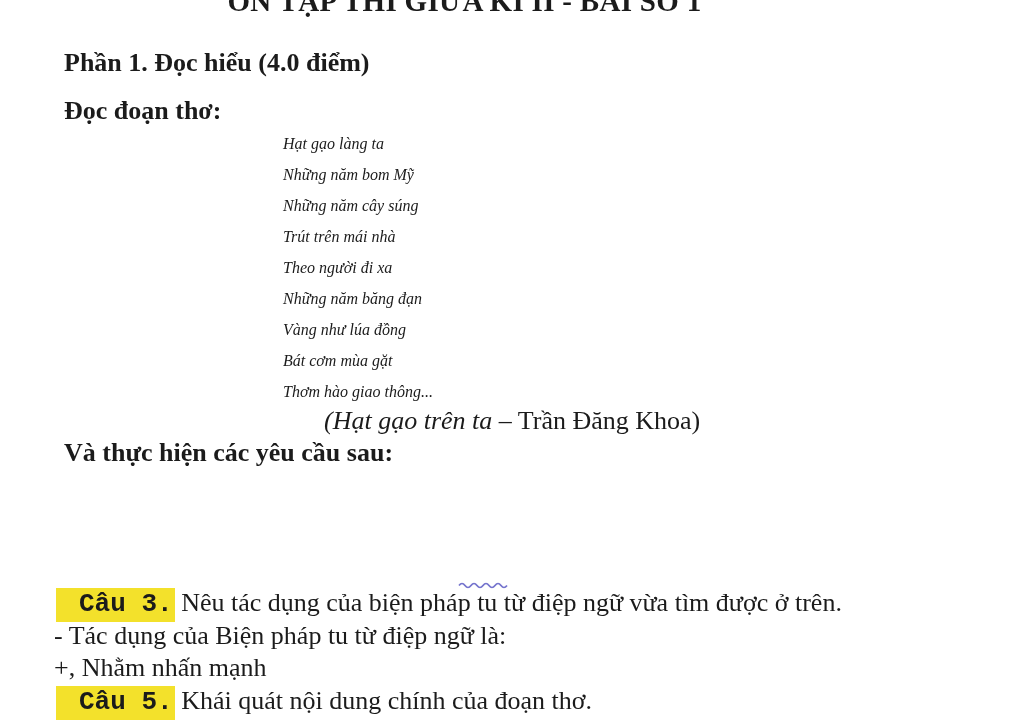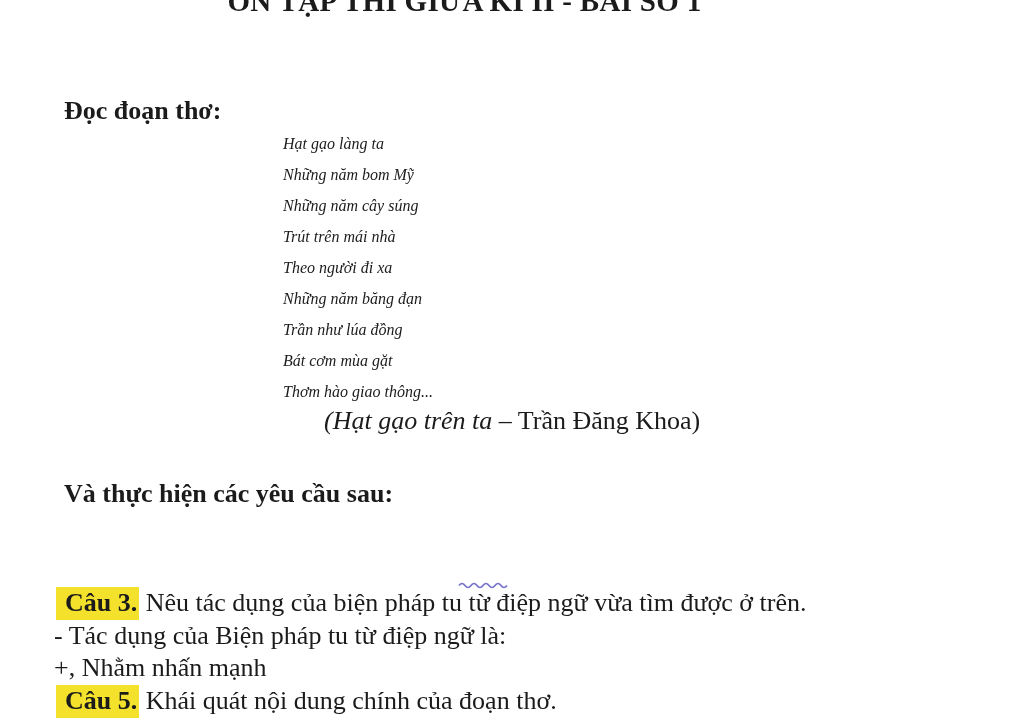"Phần 1. Đọc hiểu (4.0" div.h-bold { html: none -> <div>Phần 1. Đọc hiểu (4.0 điểm)</div> }
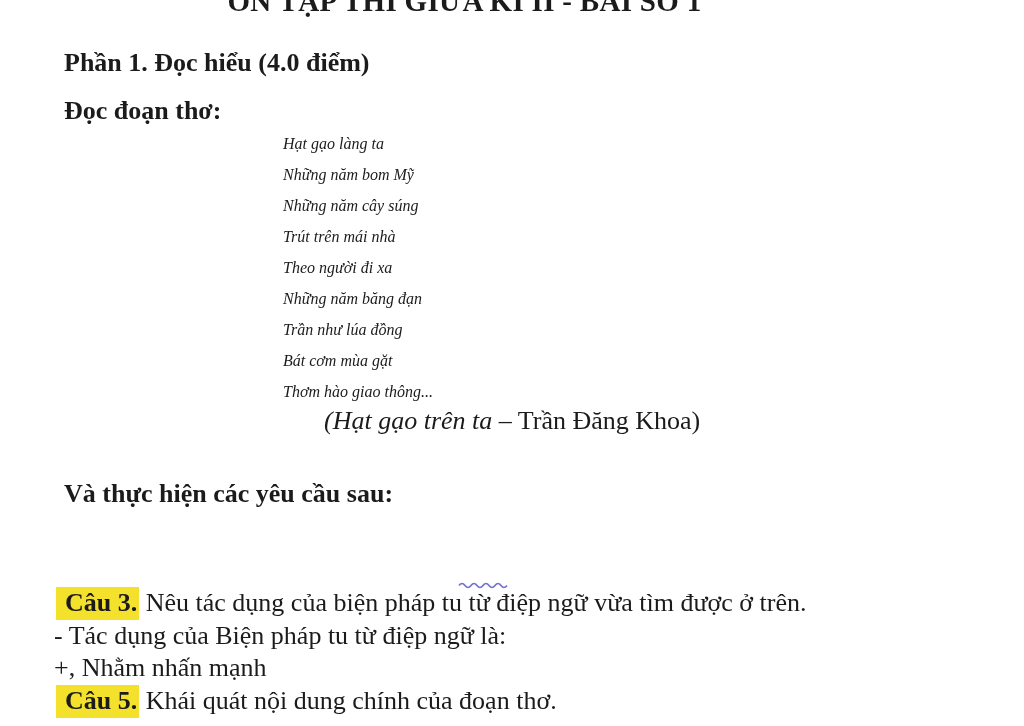"Trần như lúa đồng" div.poem-line { text: Trần -> Vàng }
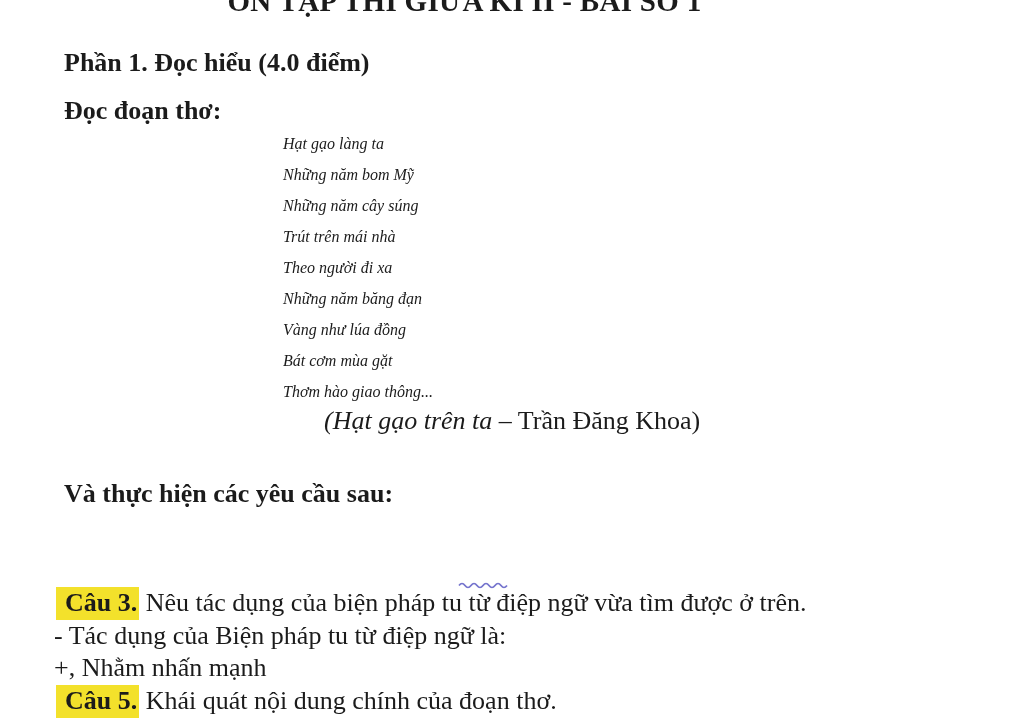"Và thực hiện các yêu" #tasks-heading { margin-top: 41px -> none }
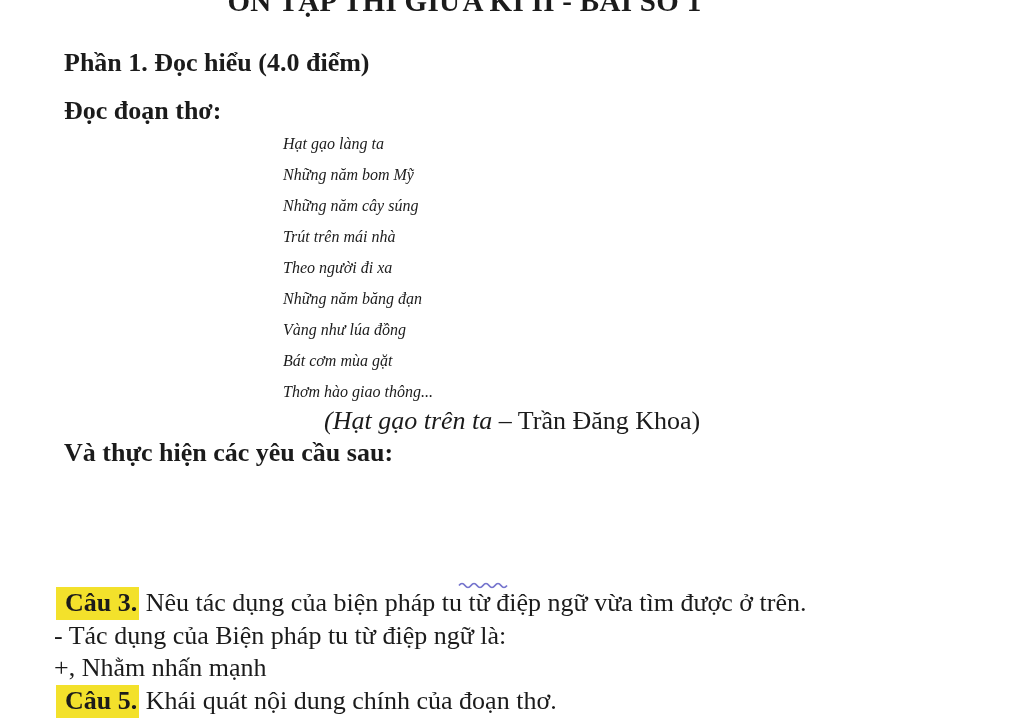"Câu 3." .hl { font-family: none -> Liberation Mono, monospace; padding: 1px 2px 3px 9px -> 1px 2px 3px 23px }
